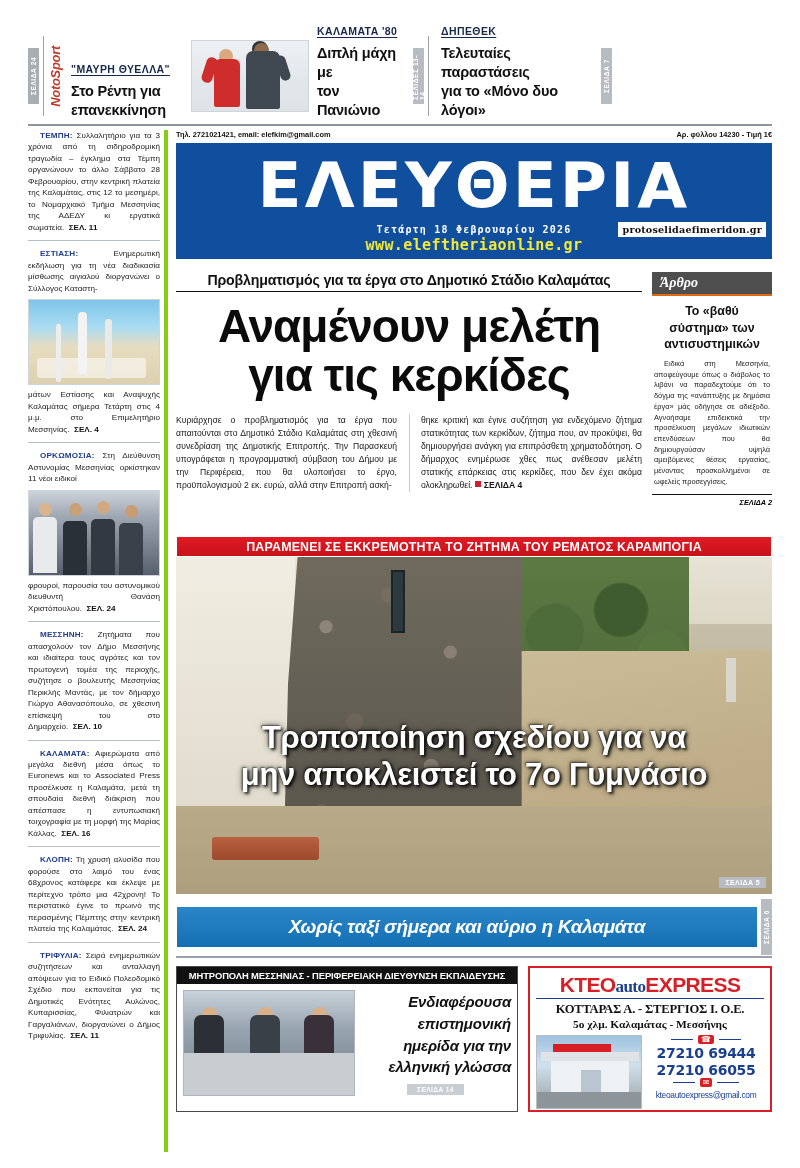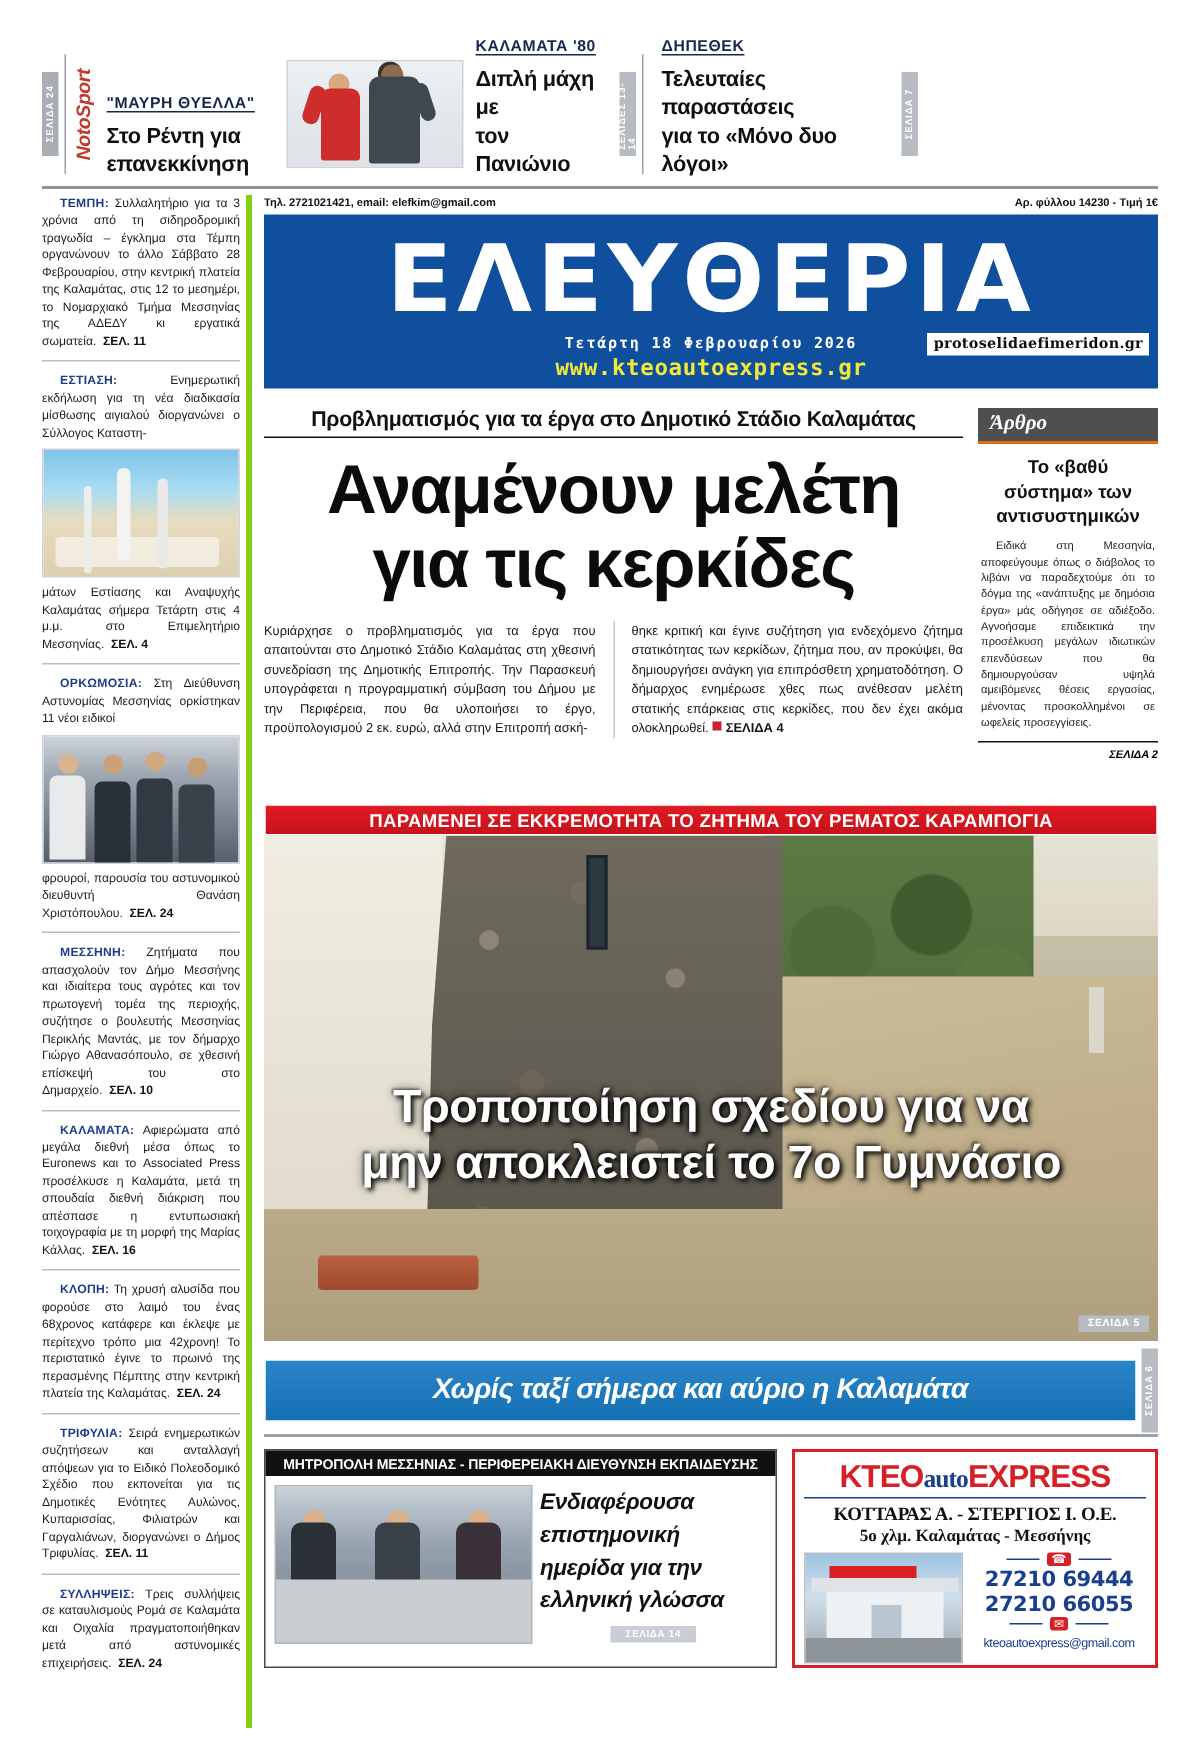"www.kteoautoexpress.gr" div.mast-url { text: www.kteoautoexpress.gr -> www.eleftheriaonline.gr }
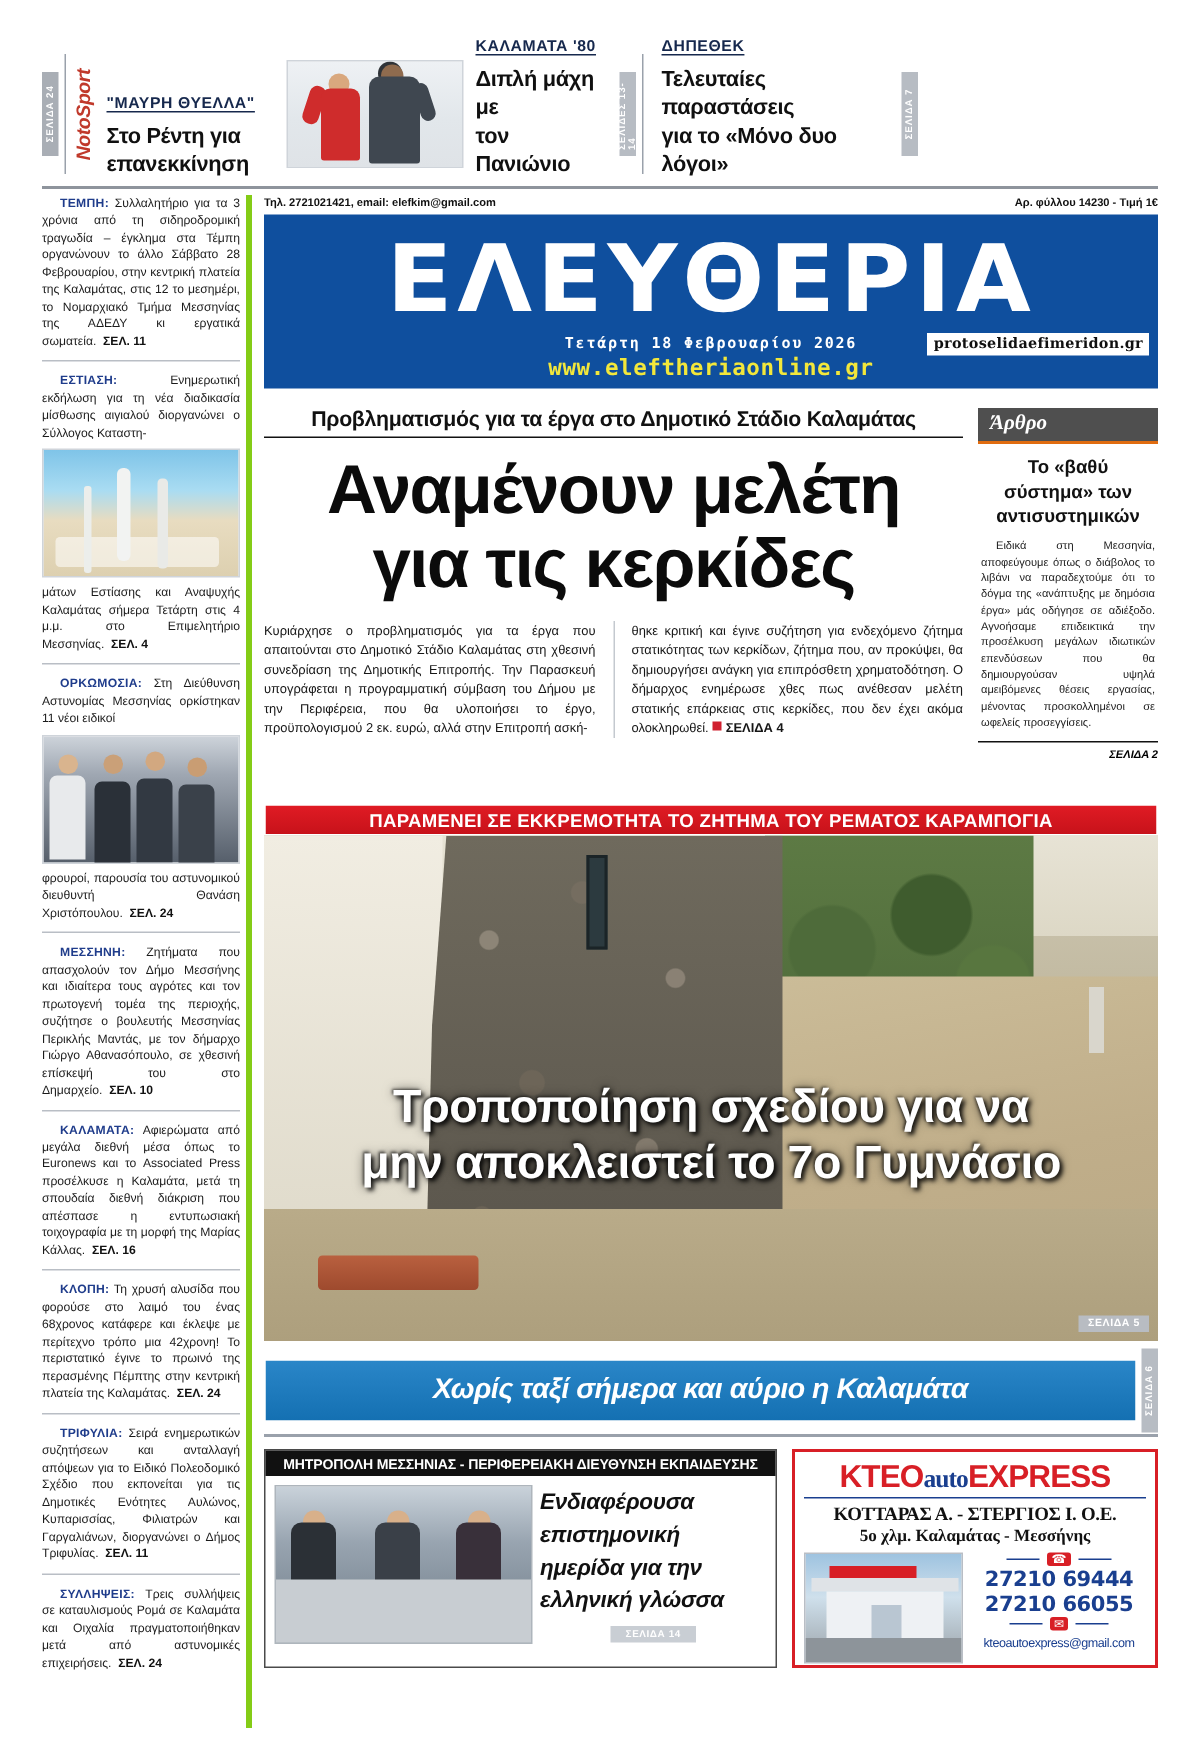"Ενδιαφέρουσα επιστημονική ημερίδα για" .bl-text .ttl { text-align: left -> right }
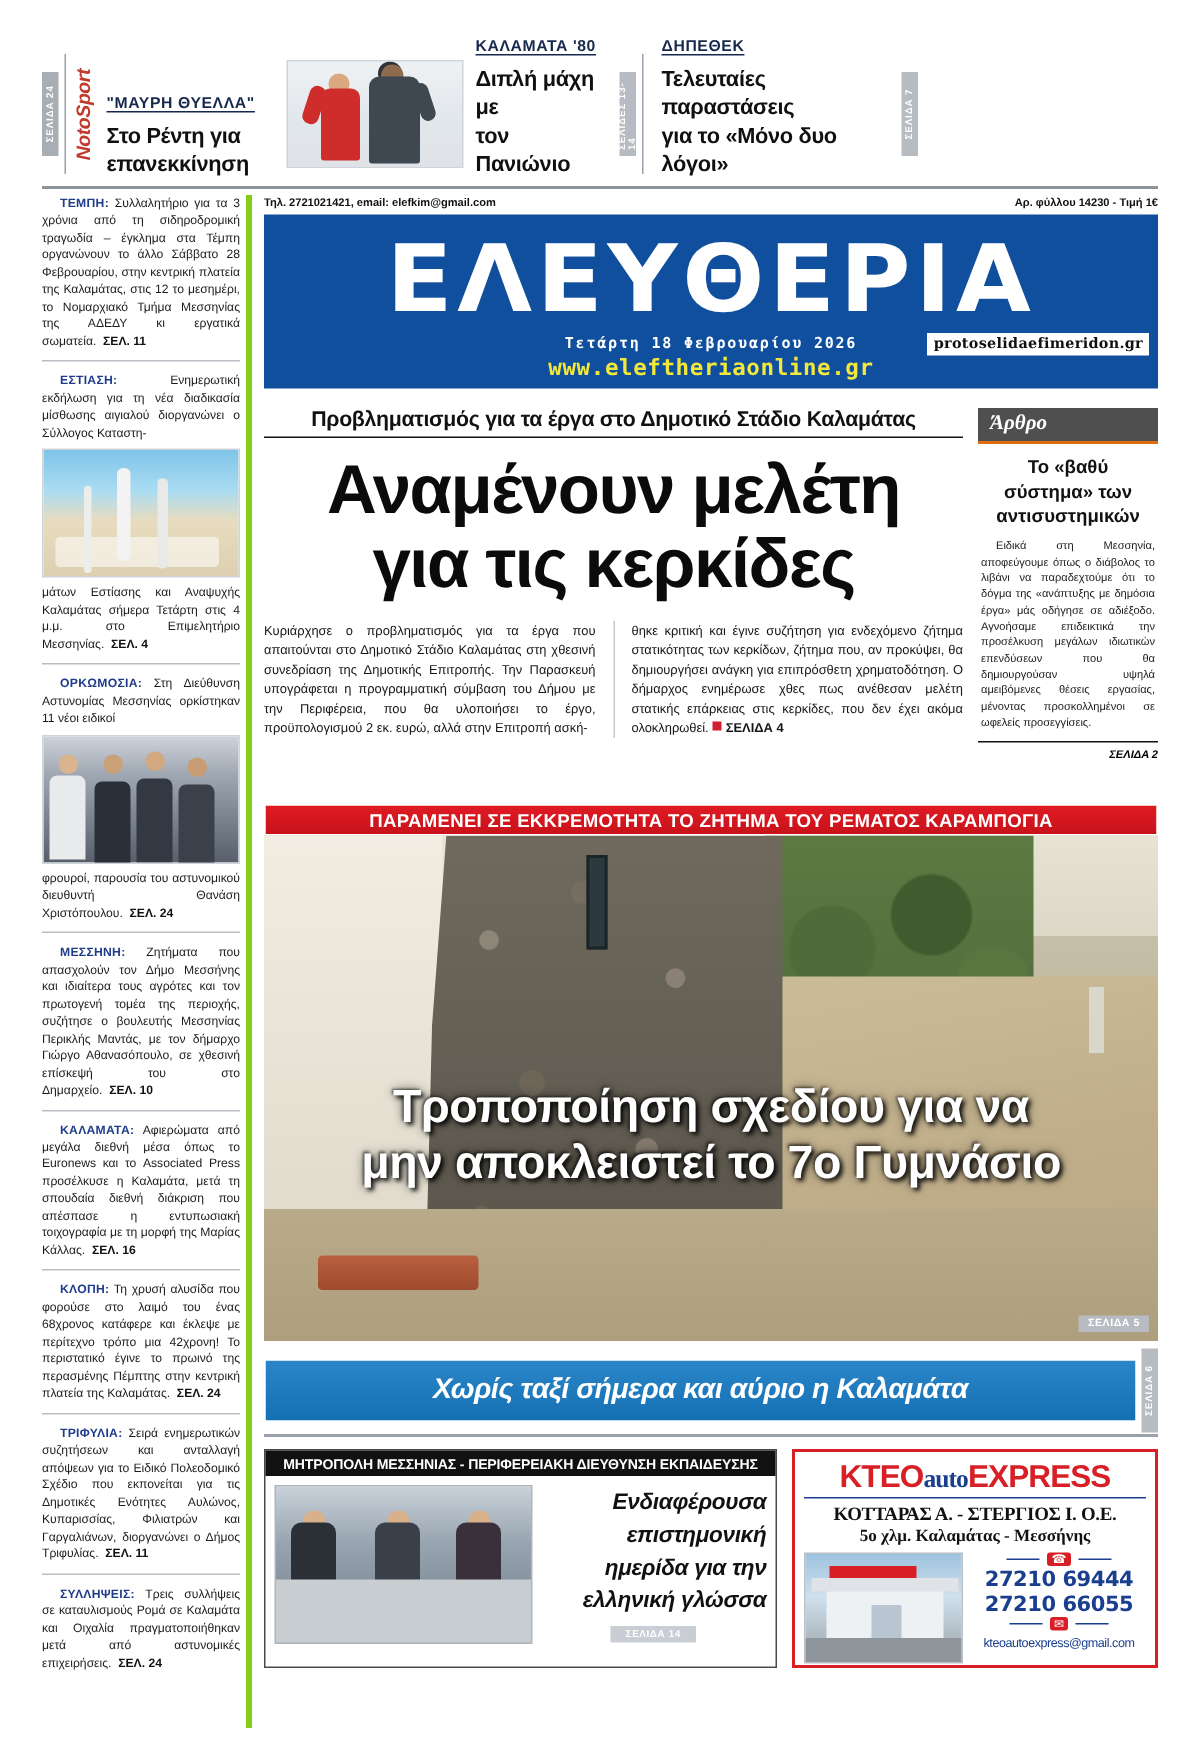"ΣΥΛΛΗΨΕΙΣ: Τρεις συλλήψεις σε" div.brief { html: <div> <p><span>ΣΥΛΛΗΨΕΙΣ:</span><span> Τρεις συλλήψεις σε καταυλισμούς Ρομά σε Καλαμάτα και Οιχαλία πραγματοποιήθηκαν μετά από αστυνομικές επιχειρήσεις.</span>&nbsp;&nbsp;<span>ΣΕΛ. 24</span></p> </div> -> none }
